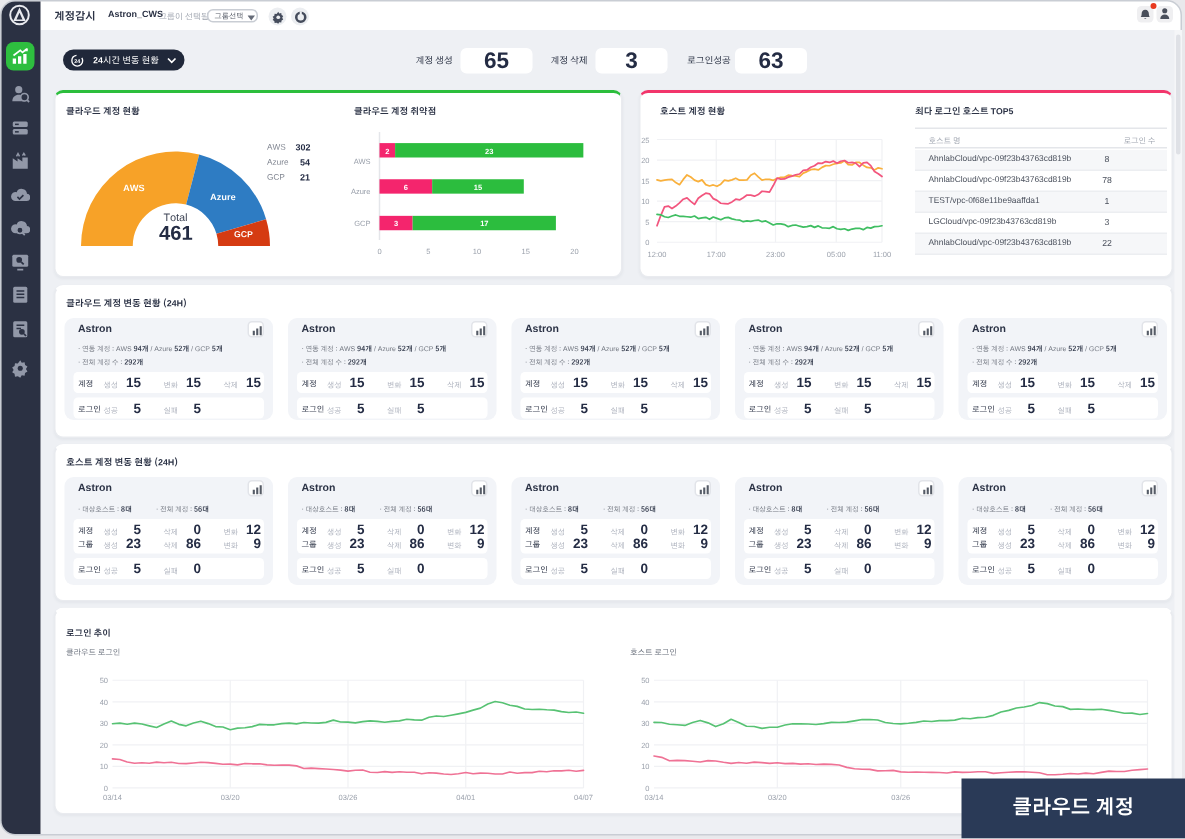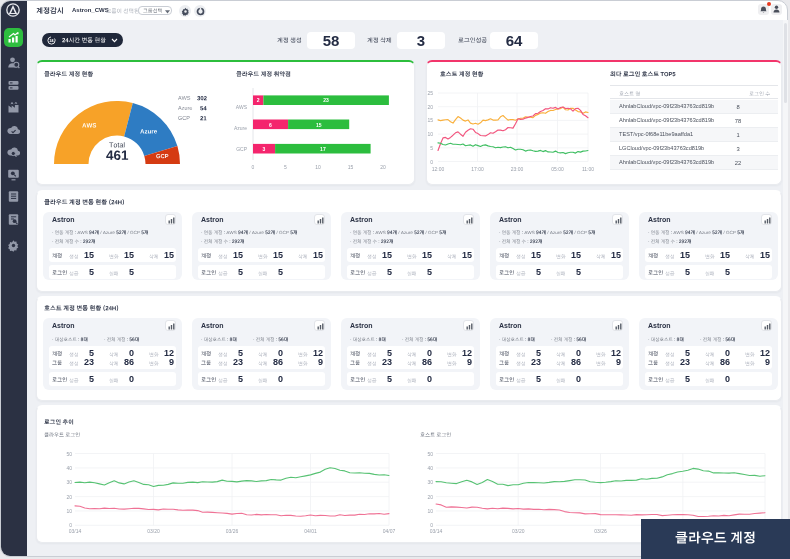"58" div { text: 58 -> 65 }
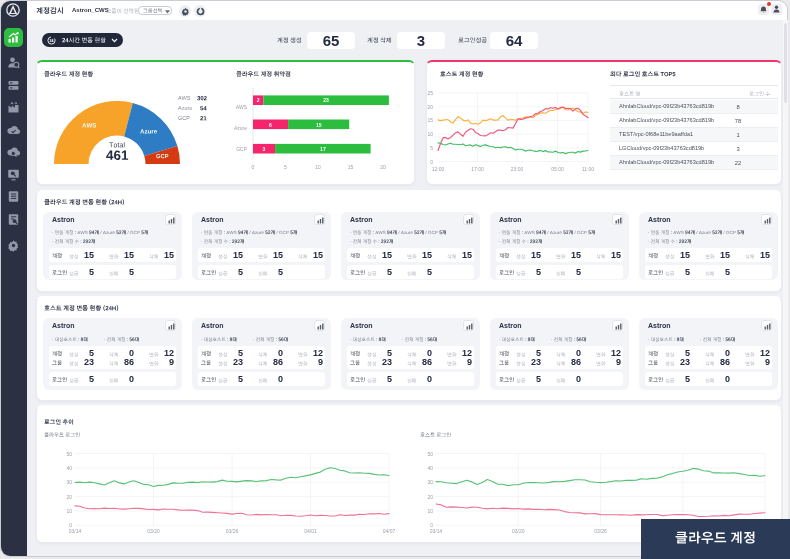"64" div { text: 64 -> 63 }
